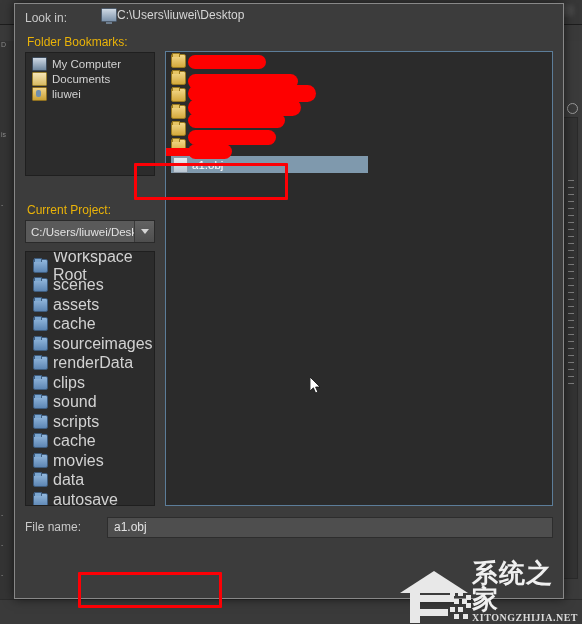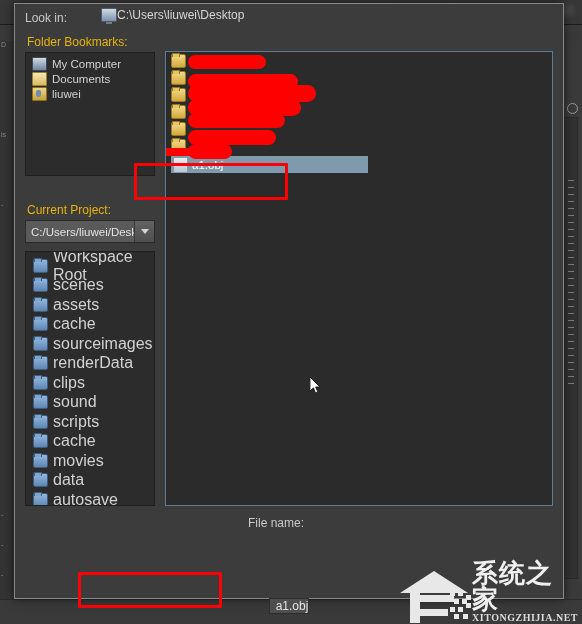"File name:" .row-field { flex-direction: column -> none }
